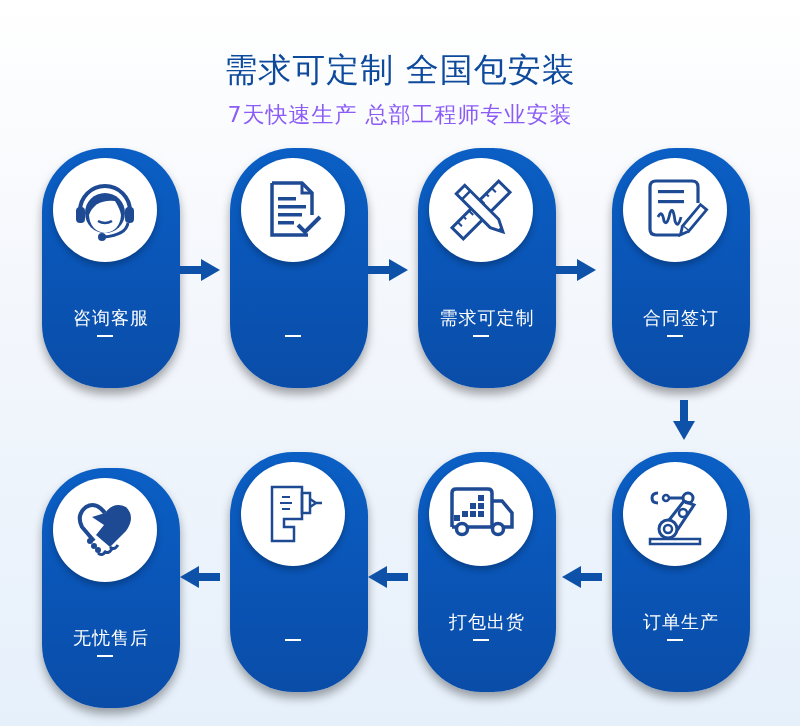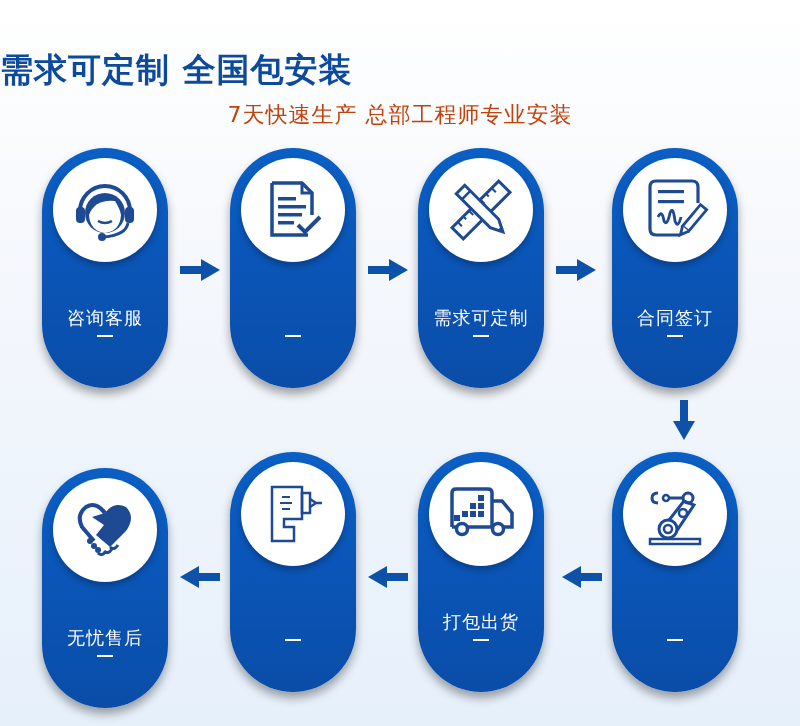"需求可定制 全国包安装" .title { font-weight: bold -> normal; text-align: left -> center }
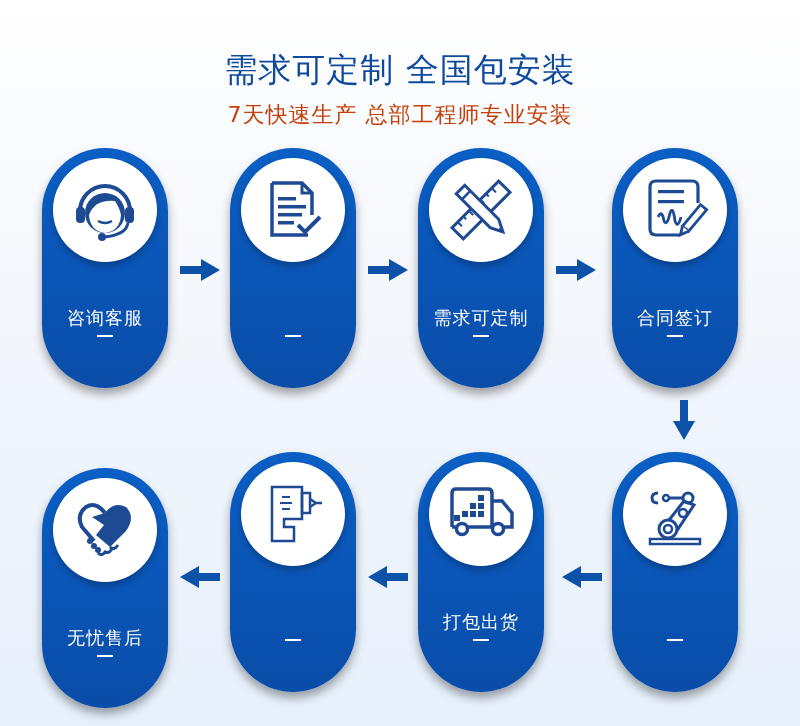"7天快速生产 总部工程师专业安装" .subtitle { color: #c2410c -> #8b5cf6 }
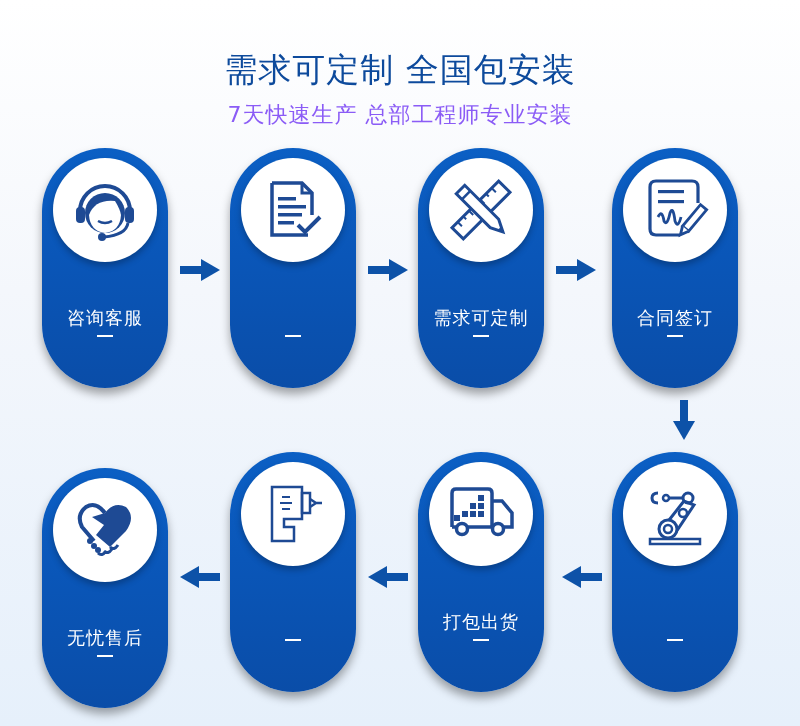"咨询客服" .pill { width: 126px -> 138px }
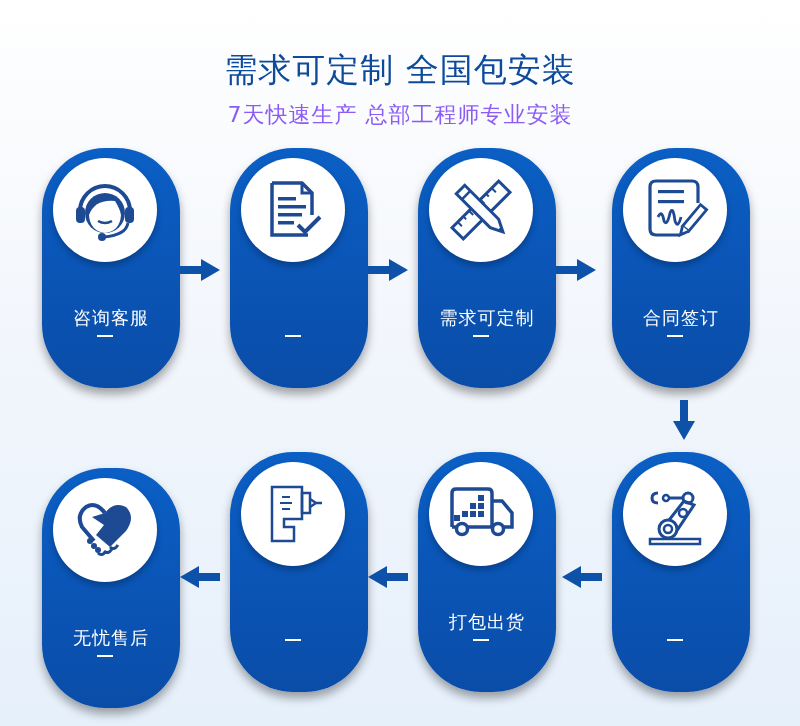"订单生产" div.label { html: none -> <div>订单生产</div> }
